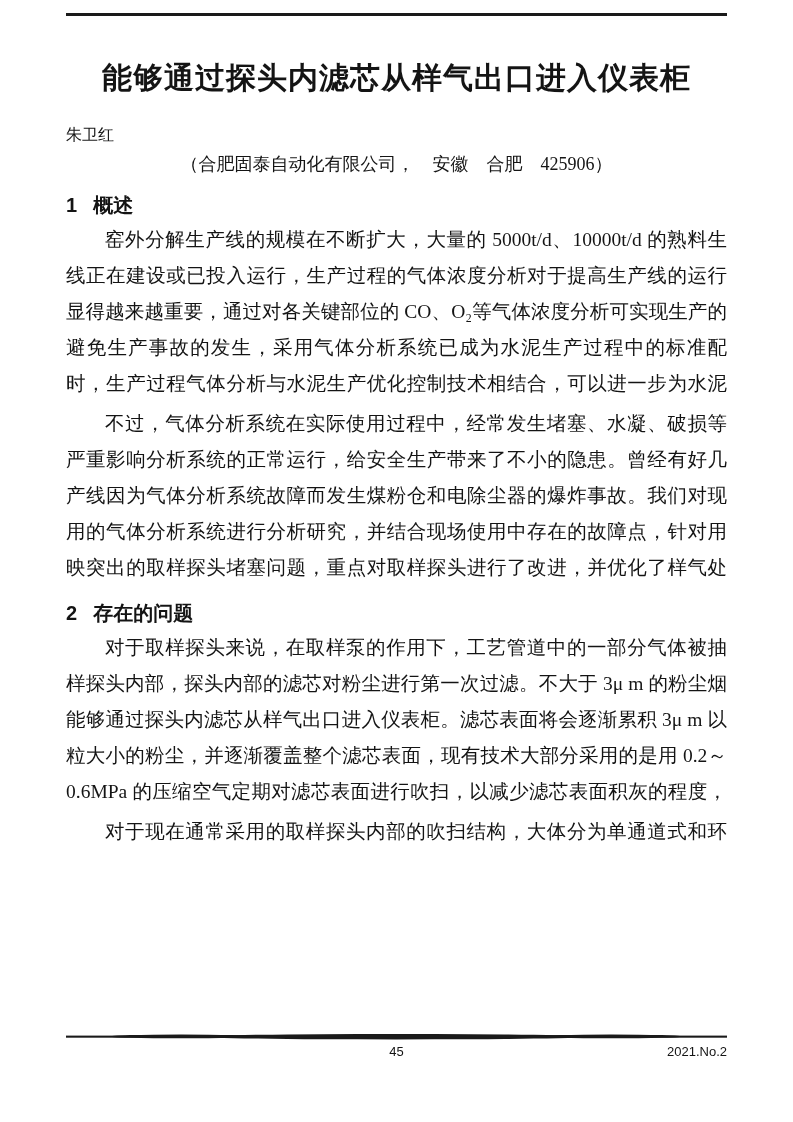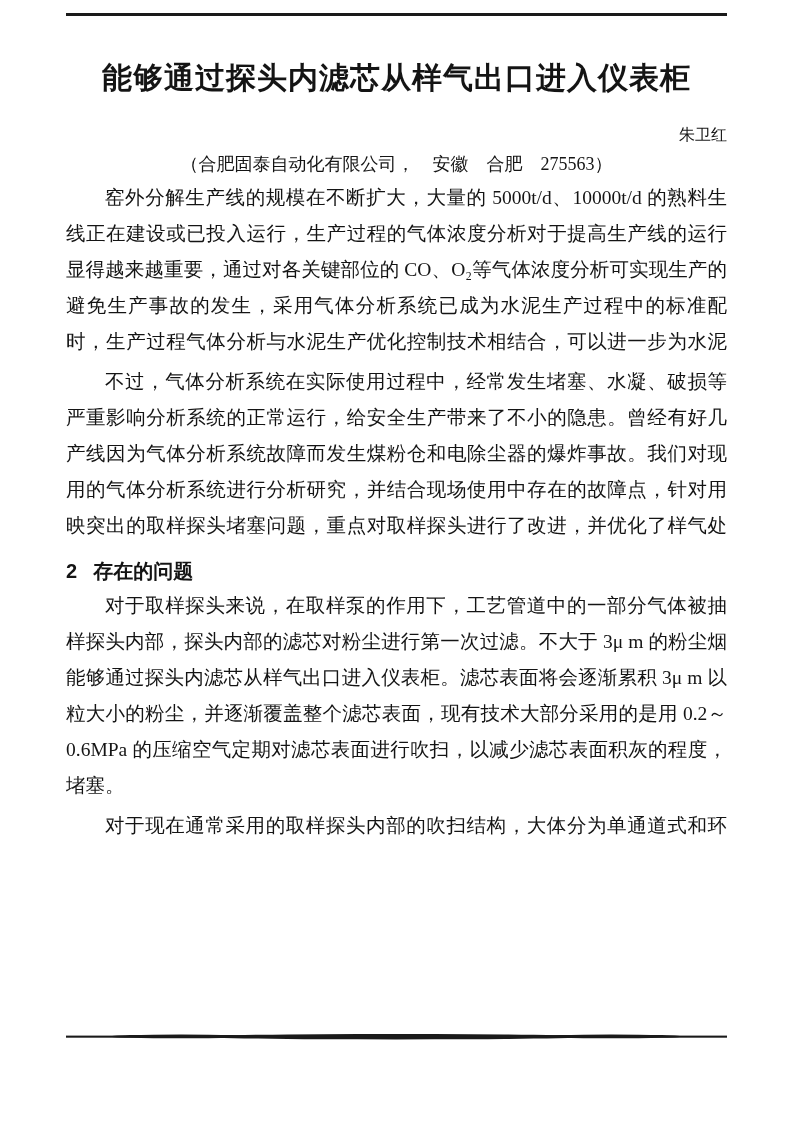"朱卫红" .author { text-align: right -> left }
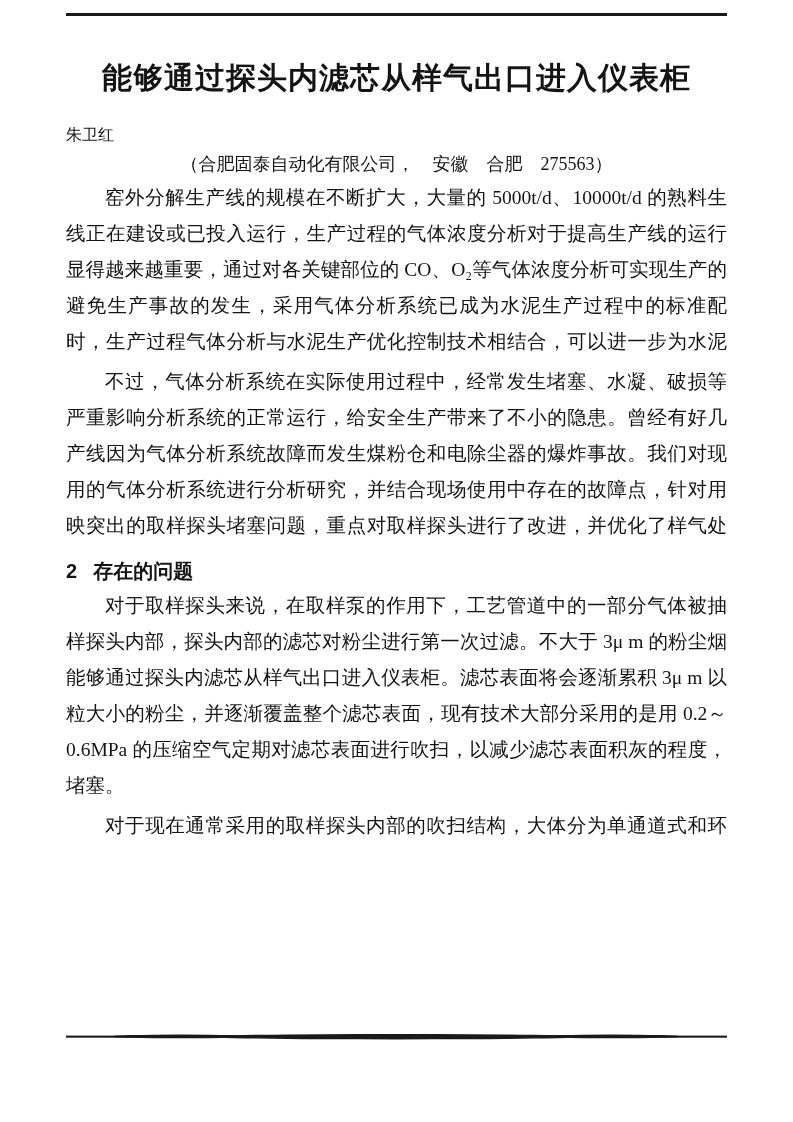"（合肥固泰自动化有限公司， 安徽 合肥 275563）" div.affiliation { text: 275563 -> 425906 }
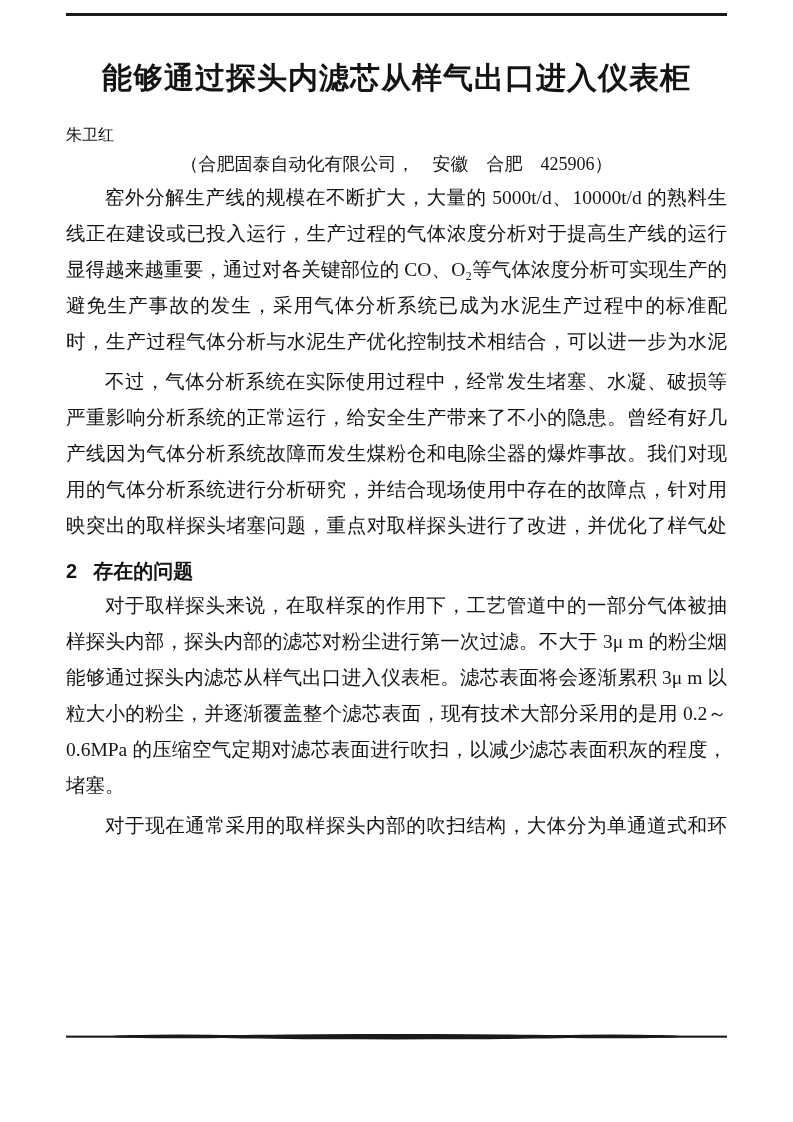"1 概述" div.section-heading { html: none -> <div> <span>1</span><span>概述</span> </div> }
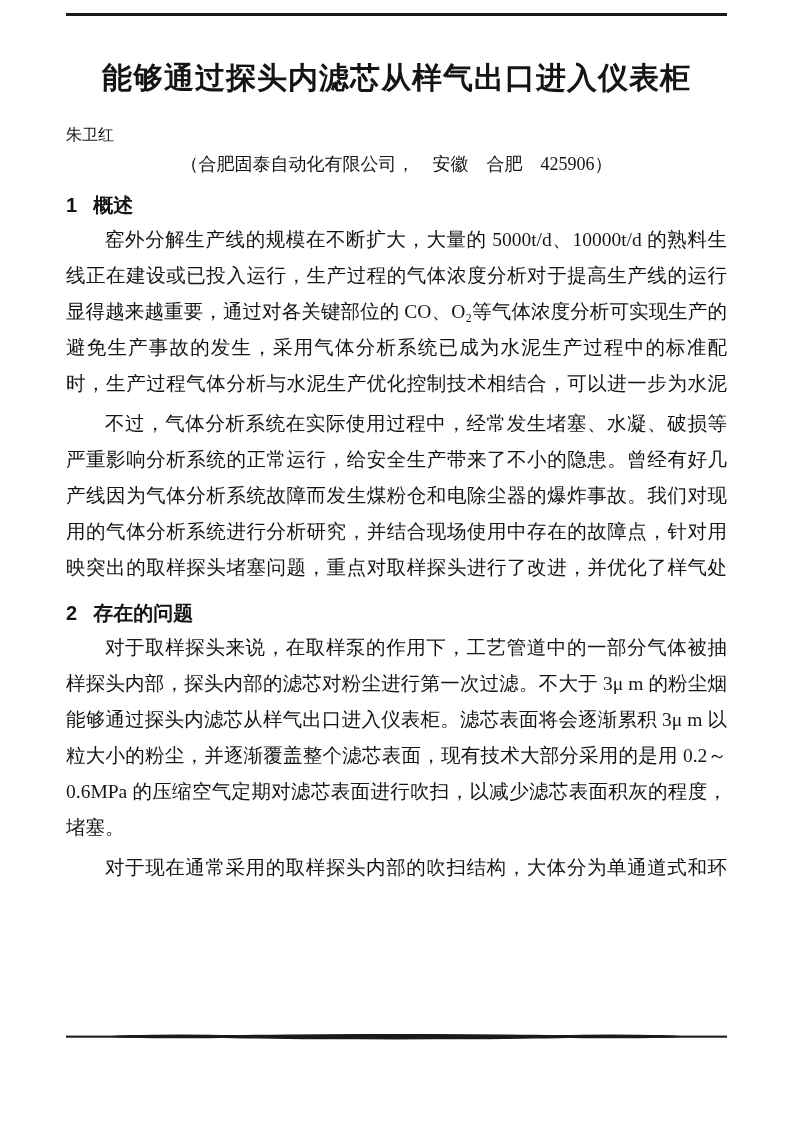"堵塞。" div.line { html: <div>堵塞。</div> -> none }
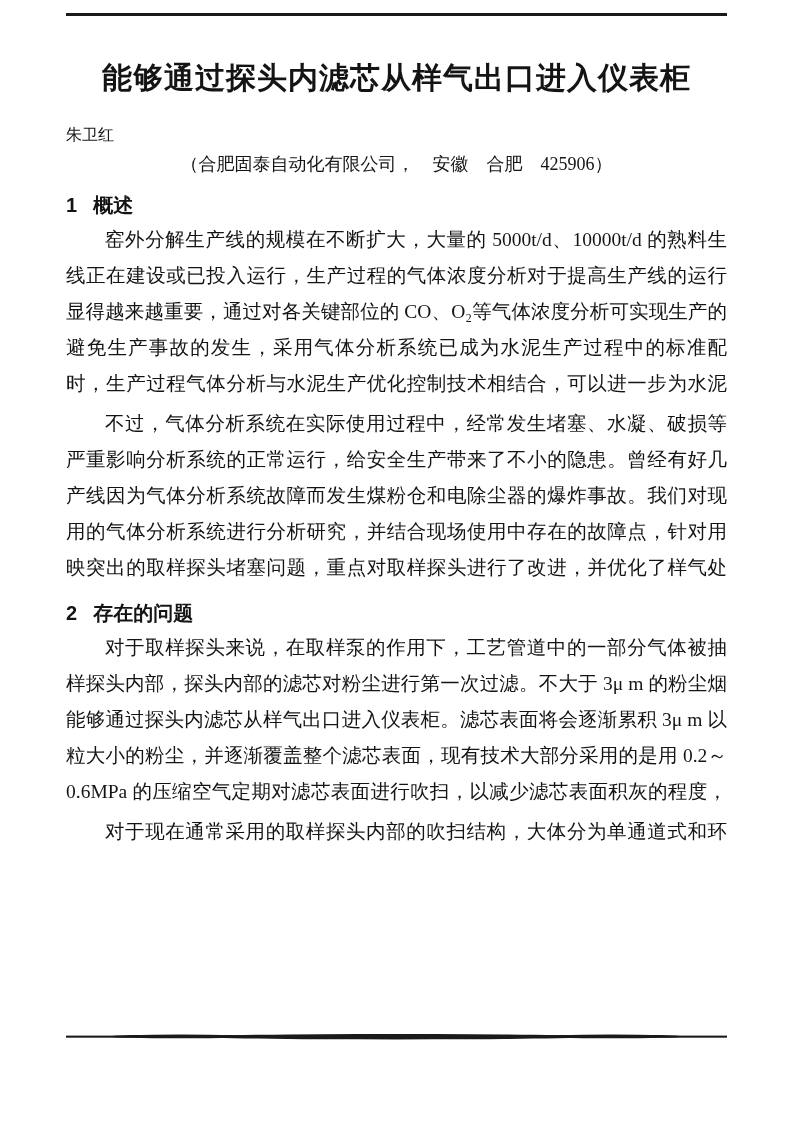"45" div.footer-row { html: none -> <div> <span>45</span> <span>2021.No.2</span> </div> }
